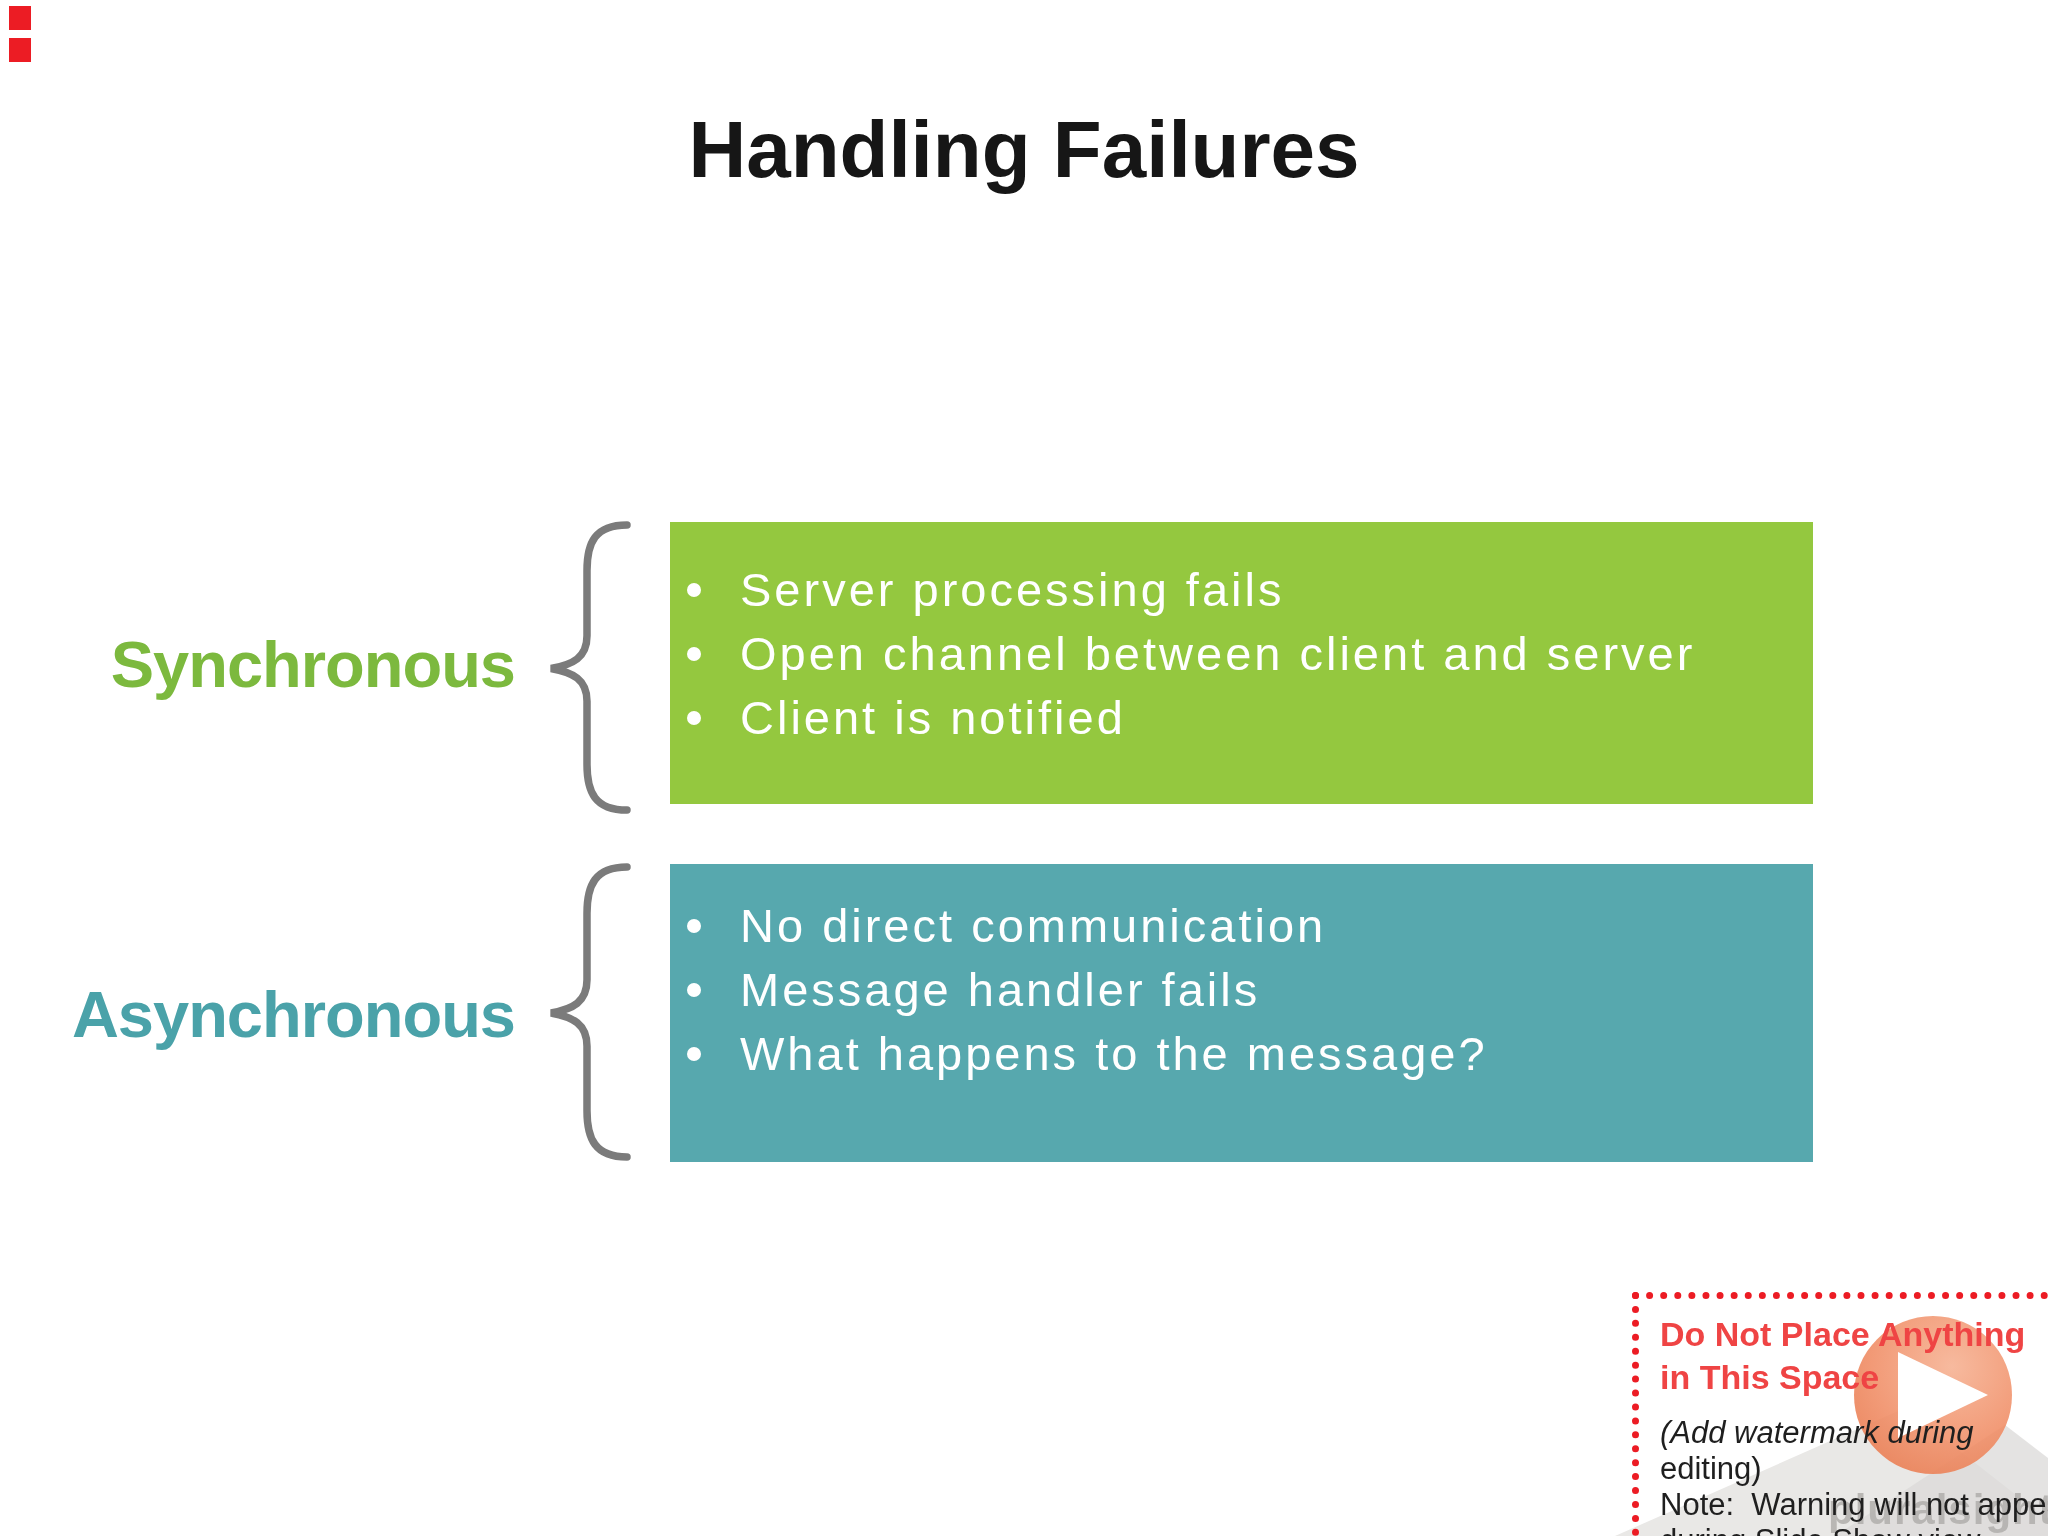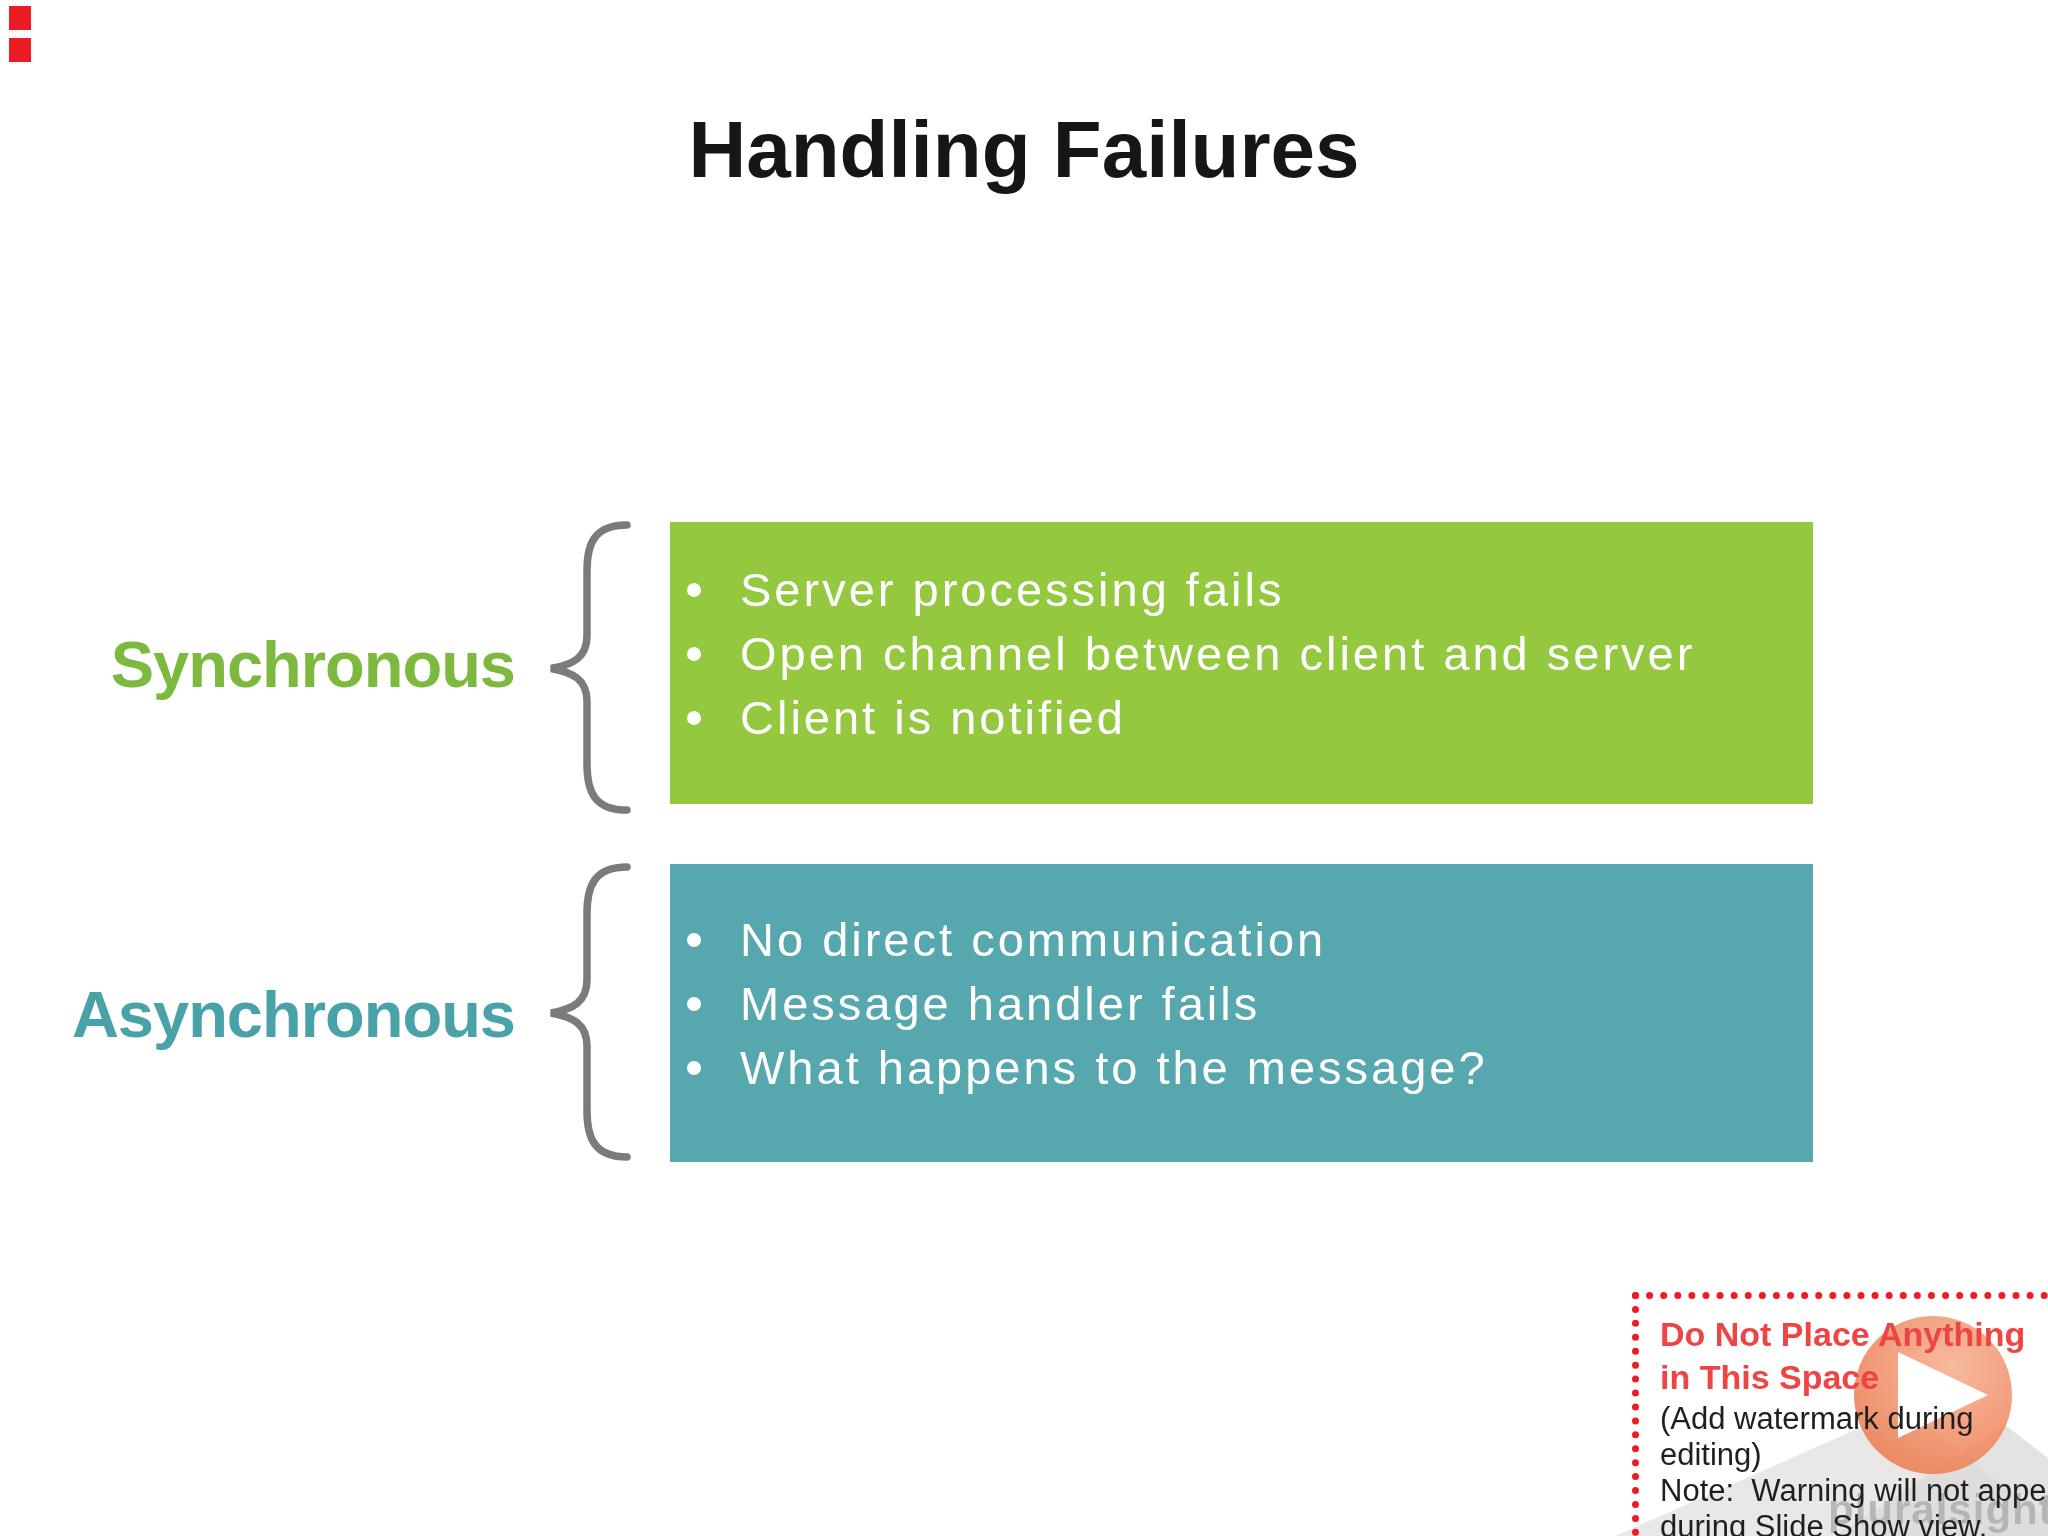"No direct communication" .bbox.async ul { padding-top: 44px -> 30px }
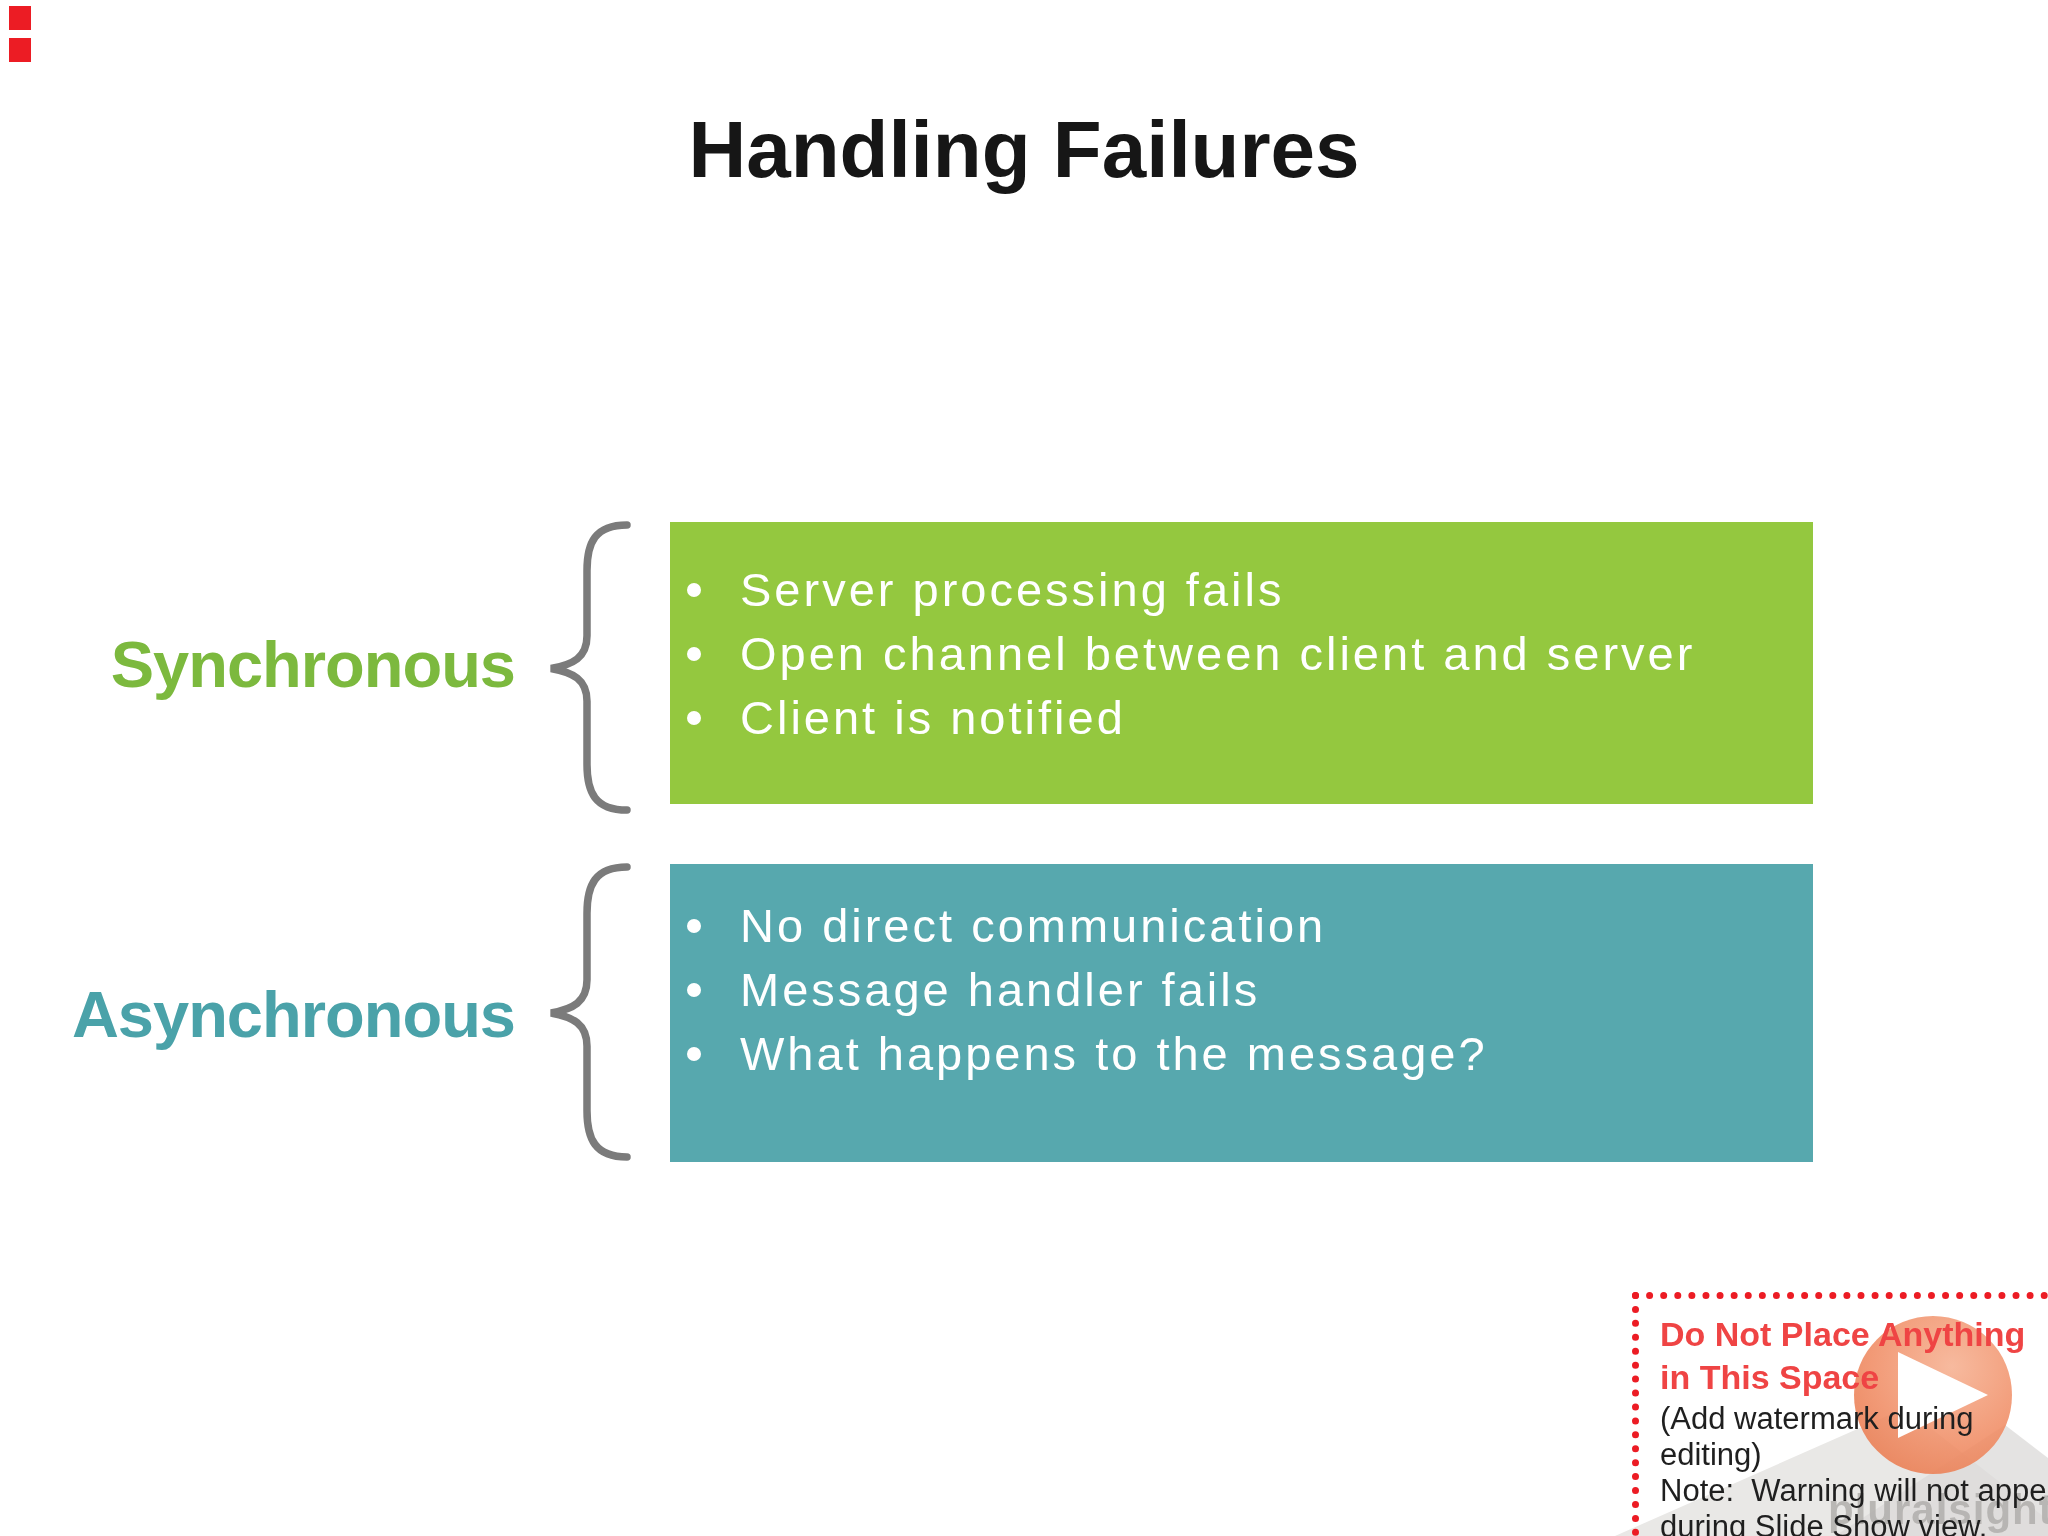"(Add watermark during" .warn-line.first { font-style: none -> italic; margin-top: 2px -> 16px }
